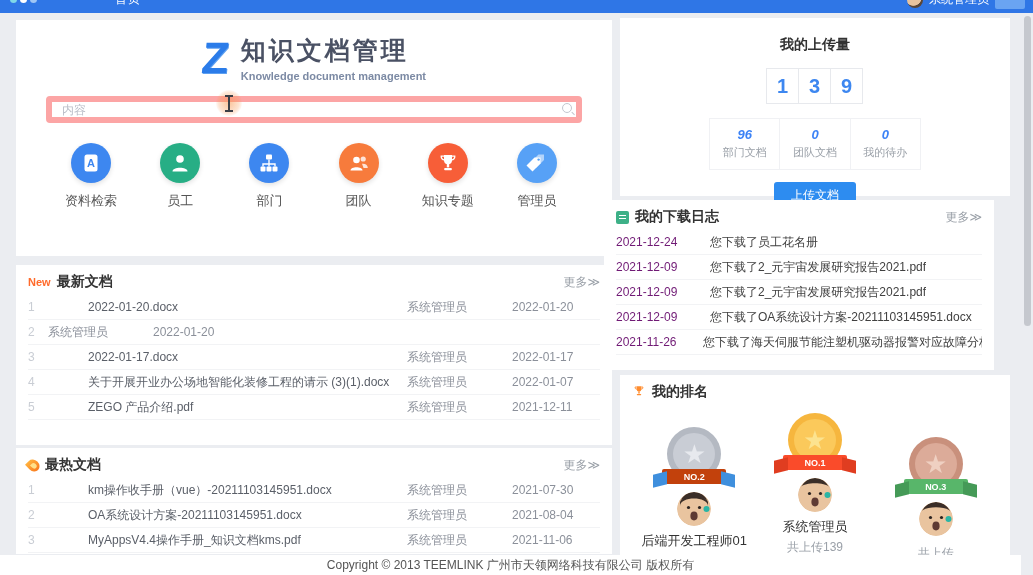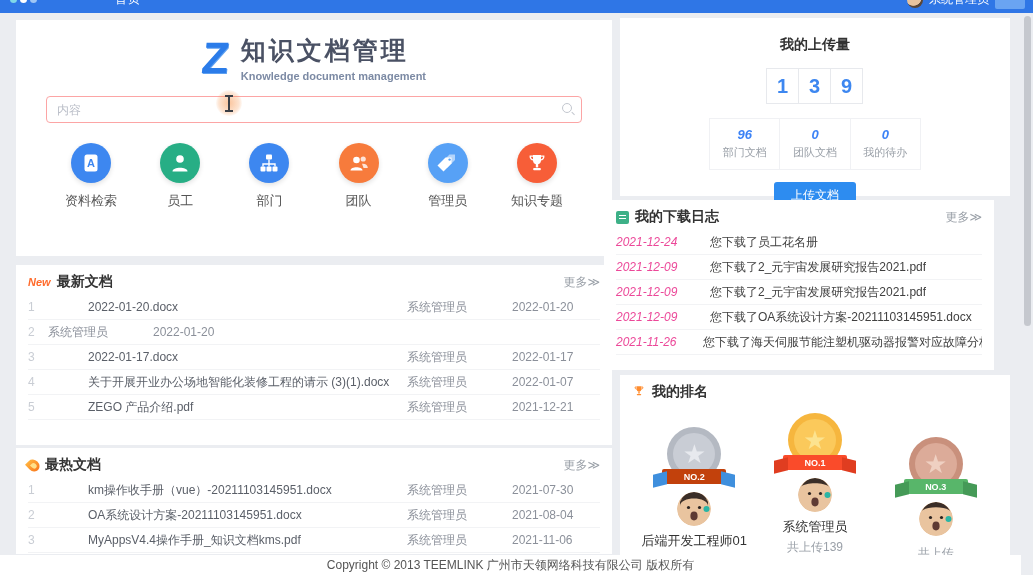"内容" .search-input { border: 1px solid #fca5a5 -> 6px solid #fca5a5 }
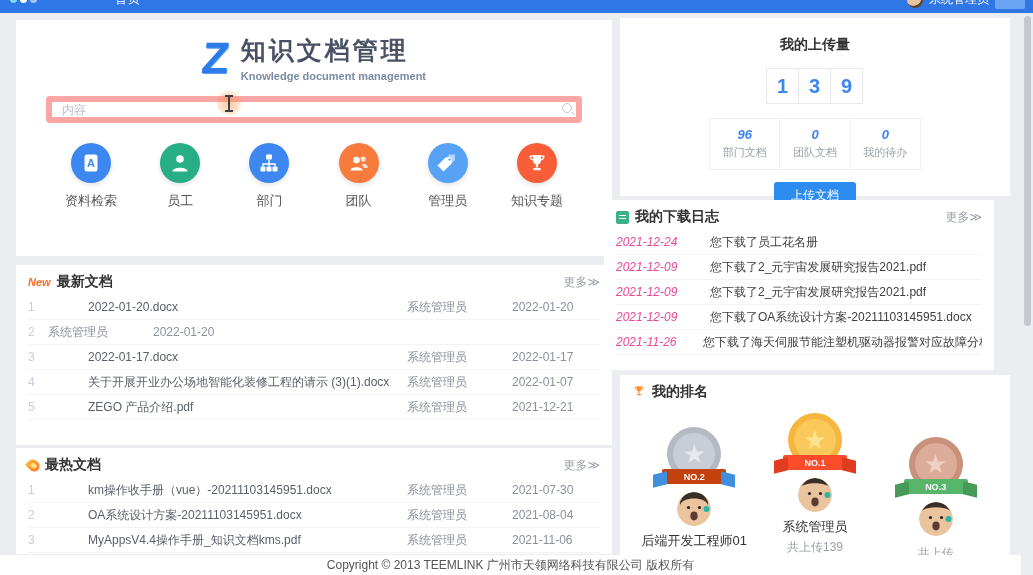"管理员" div.nav-item { order: before "知识专题" -> after "知识专题" }
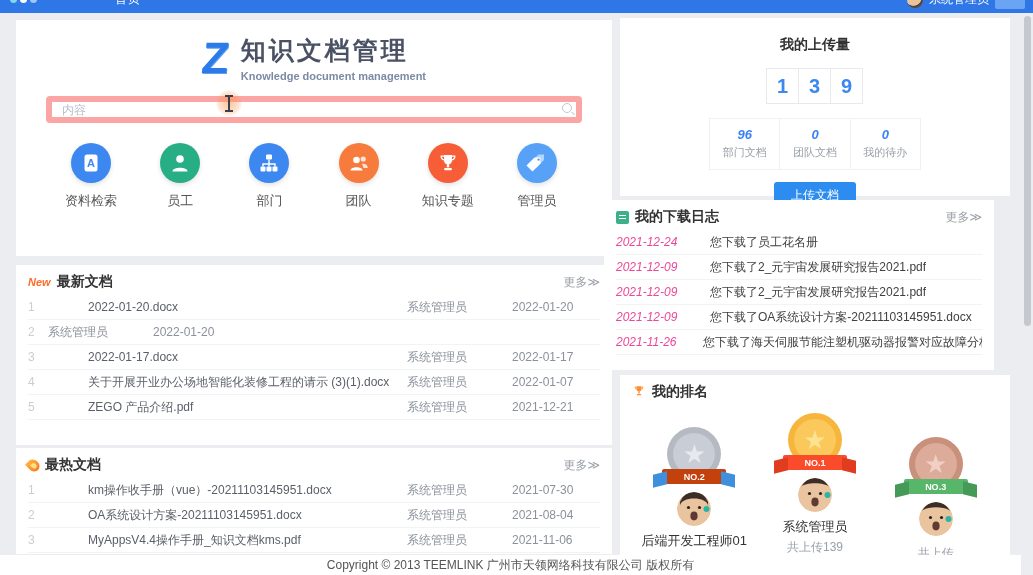"2021-12-24" .log-date { color: #ec4899 -> #701a75; font-style: italic -> none }
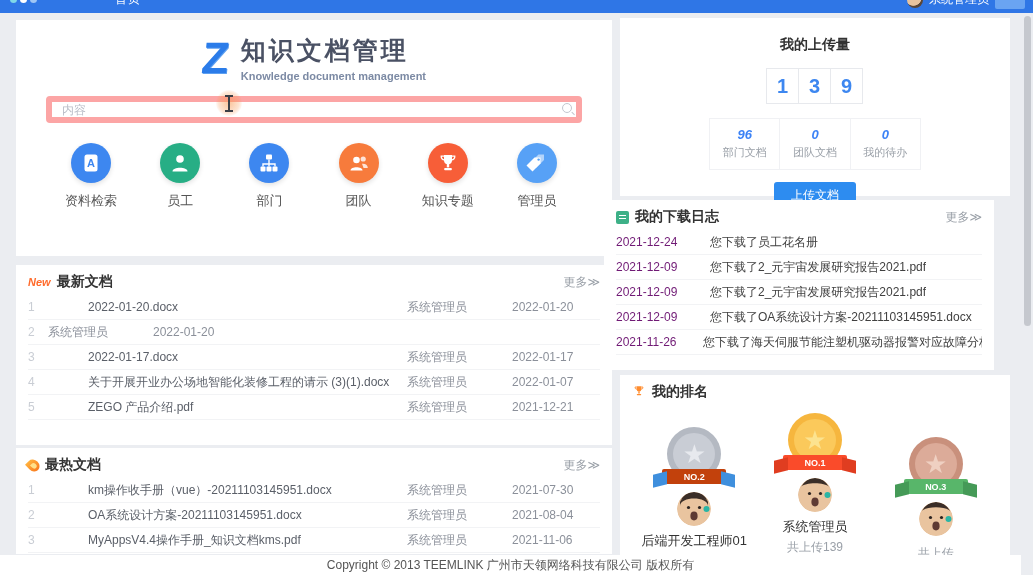"New" .new-badge { font-style: italic -> none }
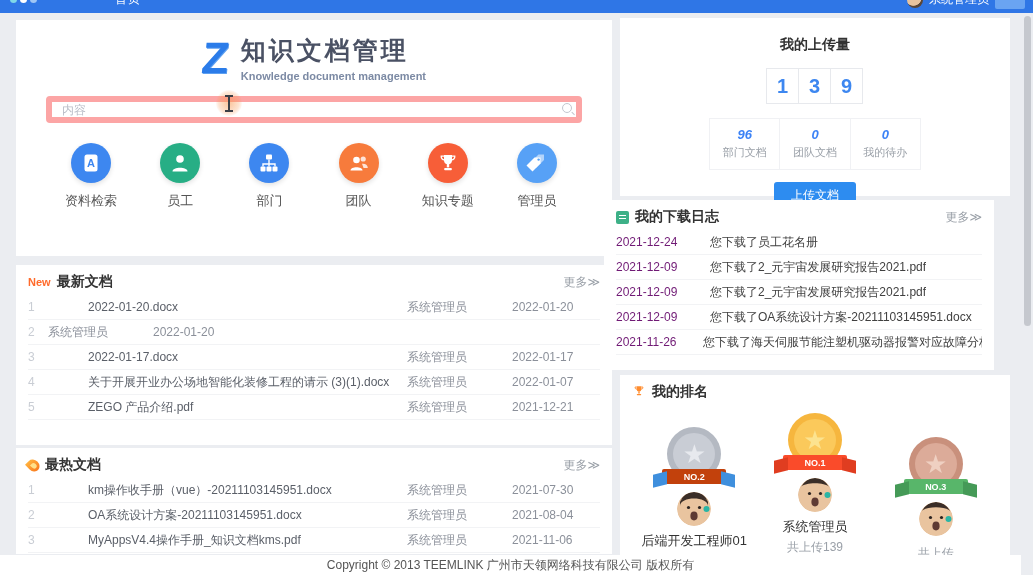"2021-12-21" span.doc-date { text: 2021-12-21 -> 2021-12-11 }
